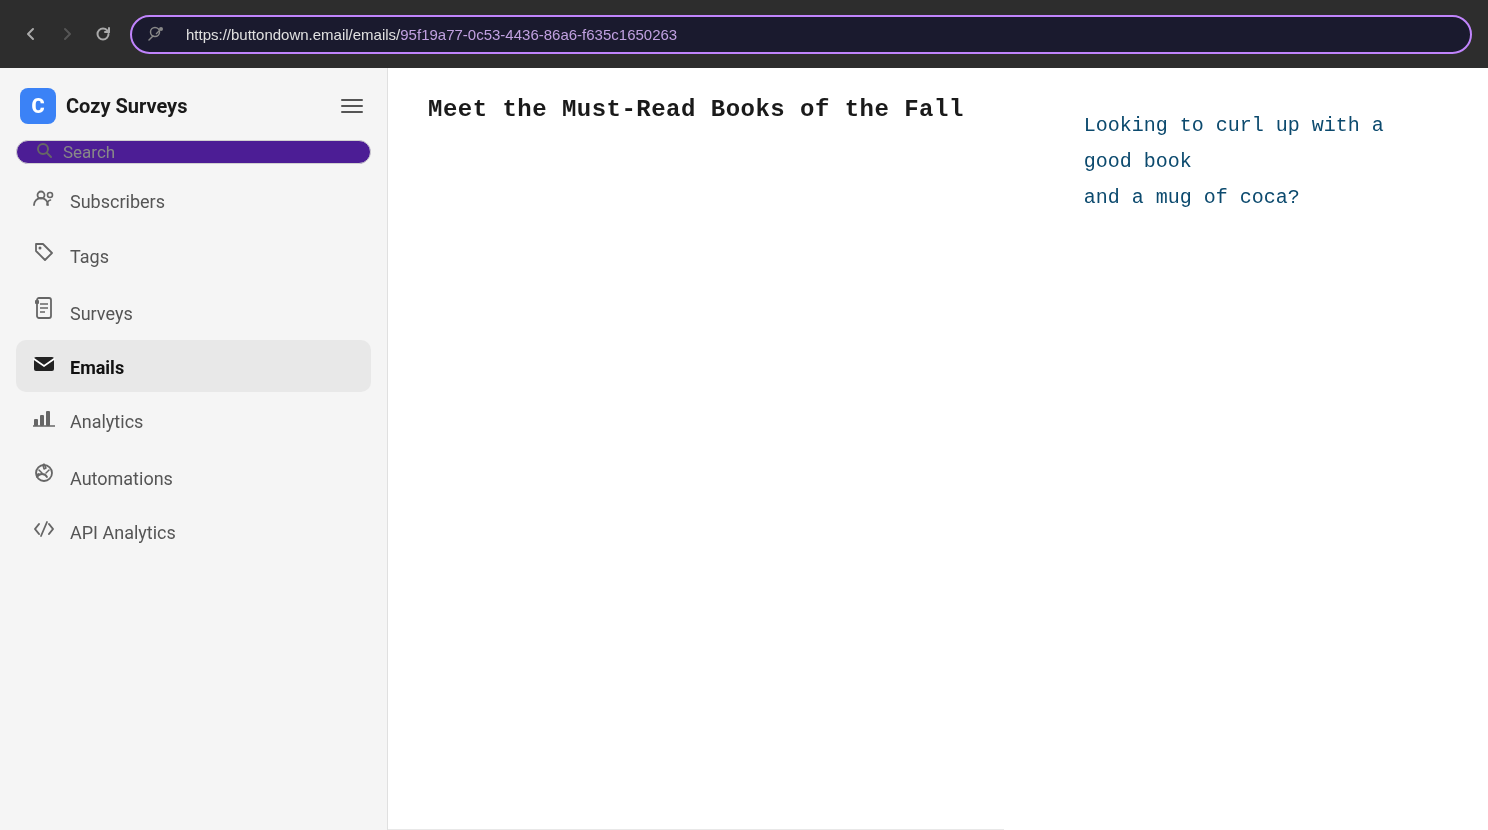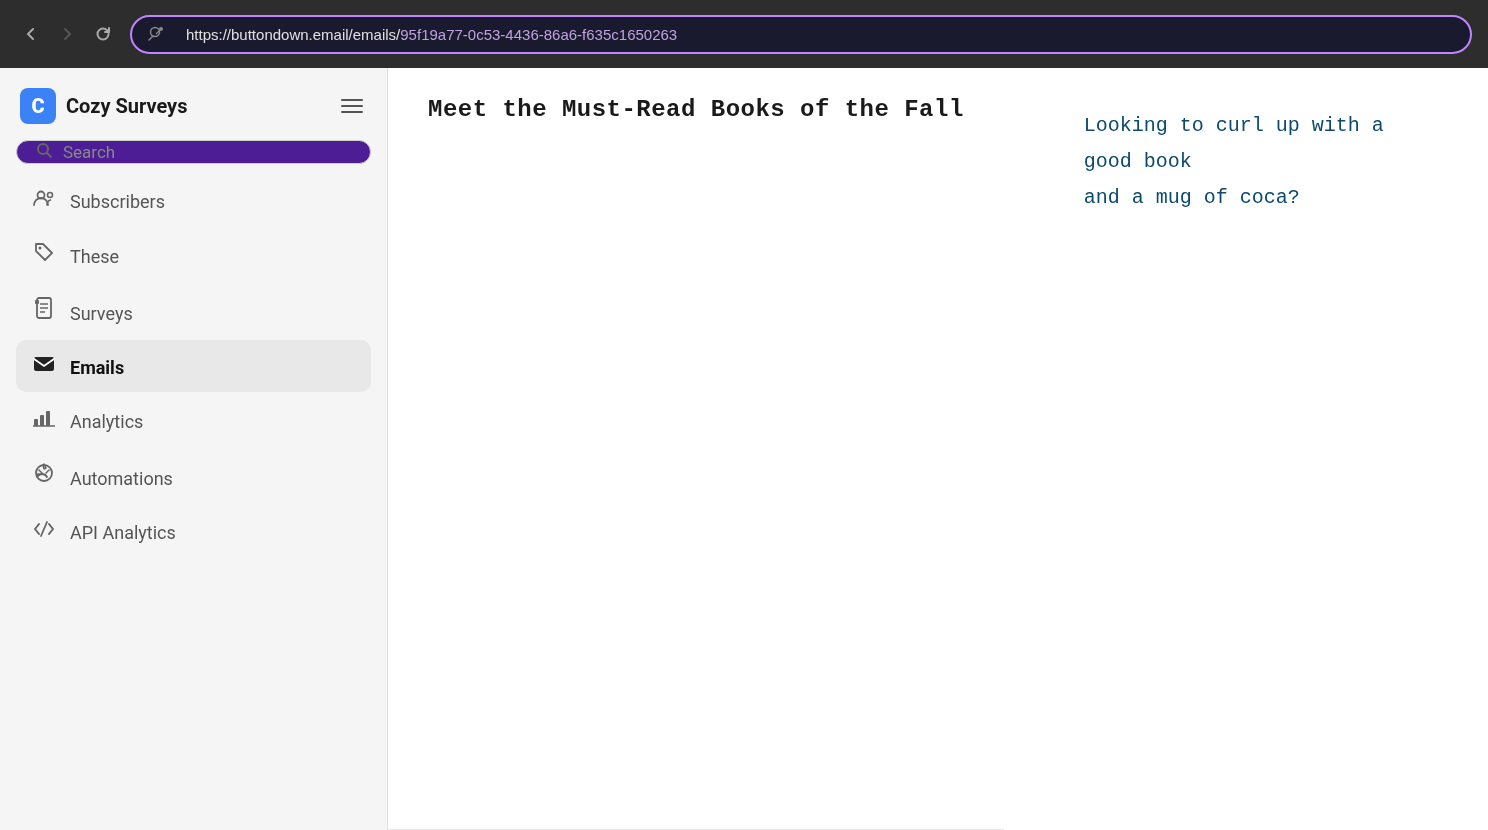"These" span.nav-item-label { text: These -> Tags }
